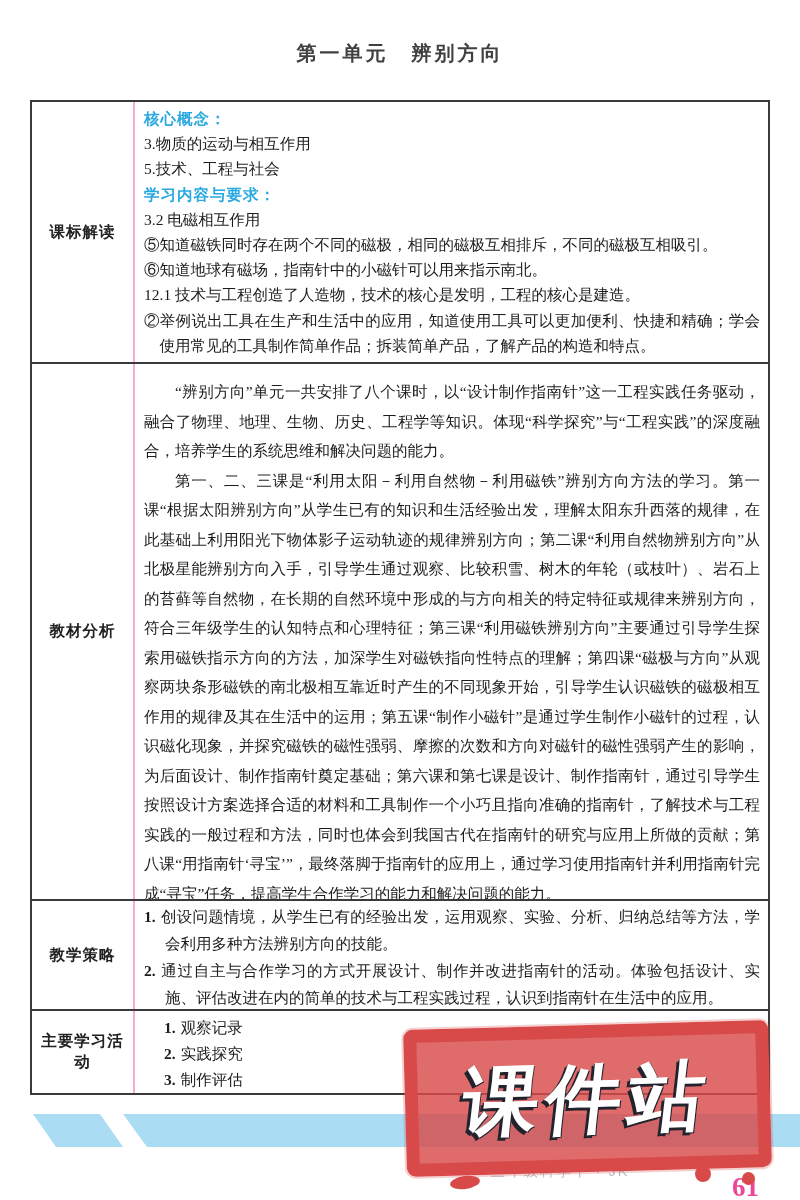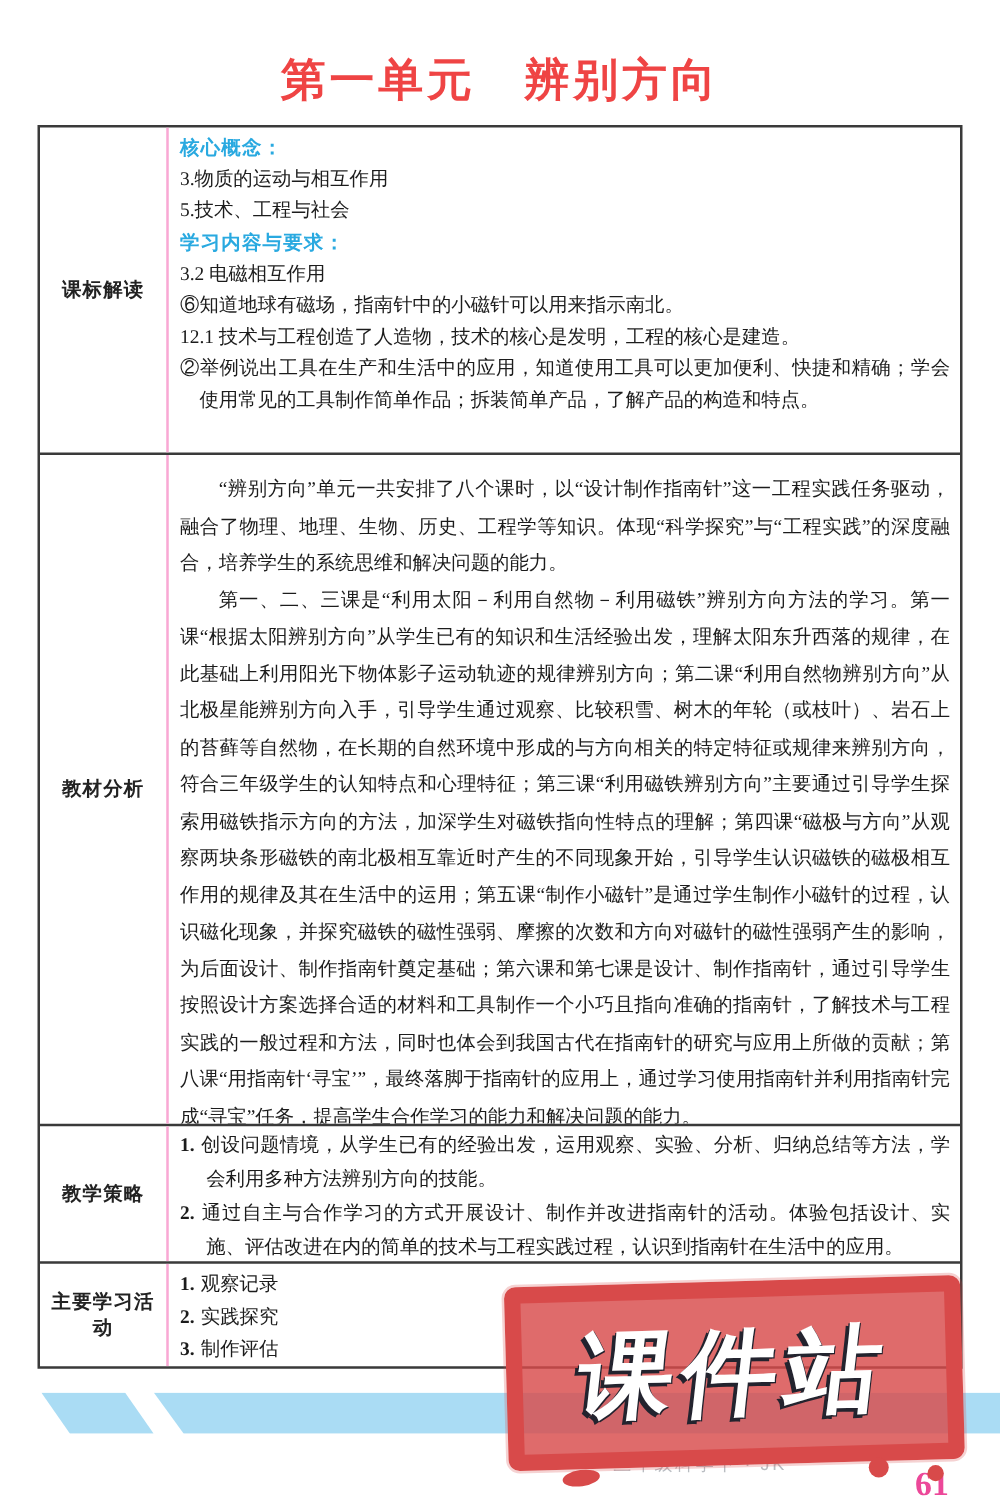"第一单元 辨别方向" .title { color: #ef4444 -> #404040; font-size: 36px -> 20px }
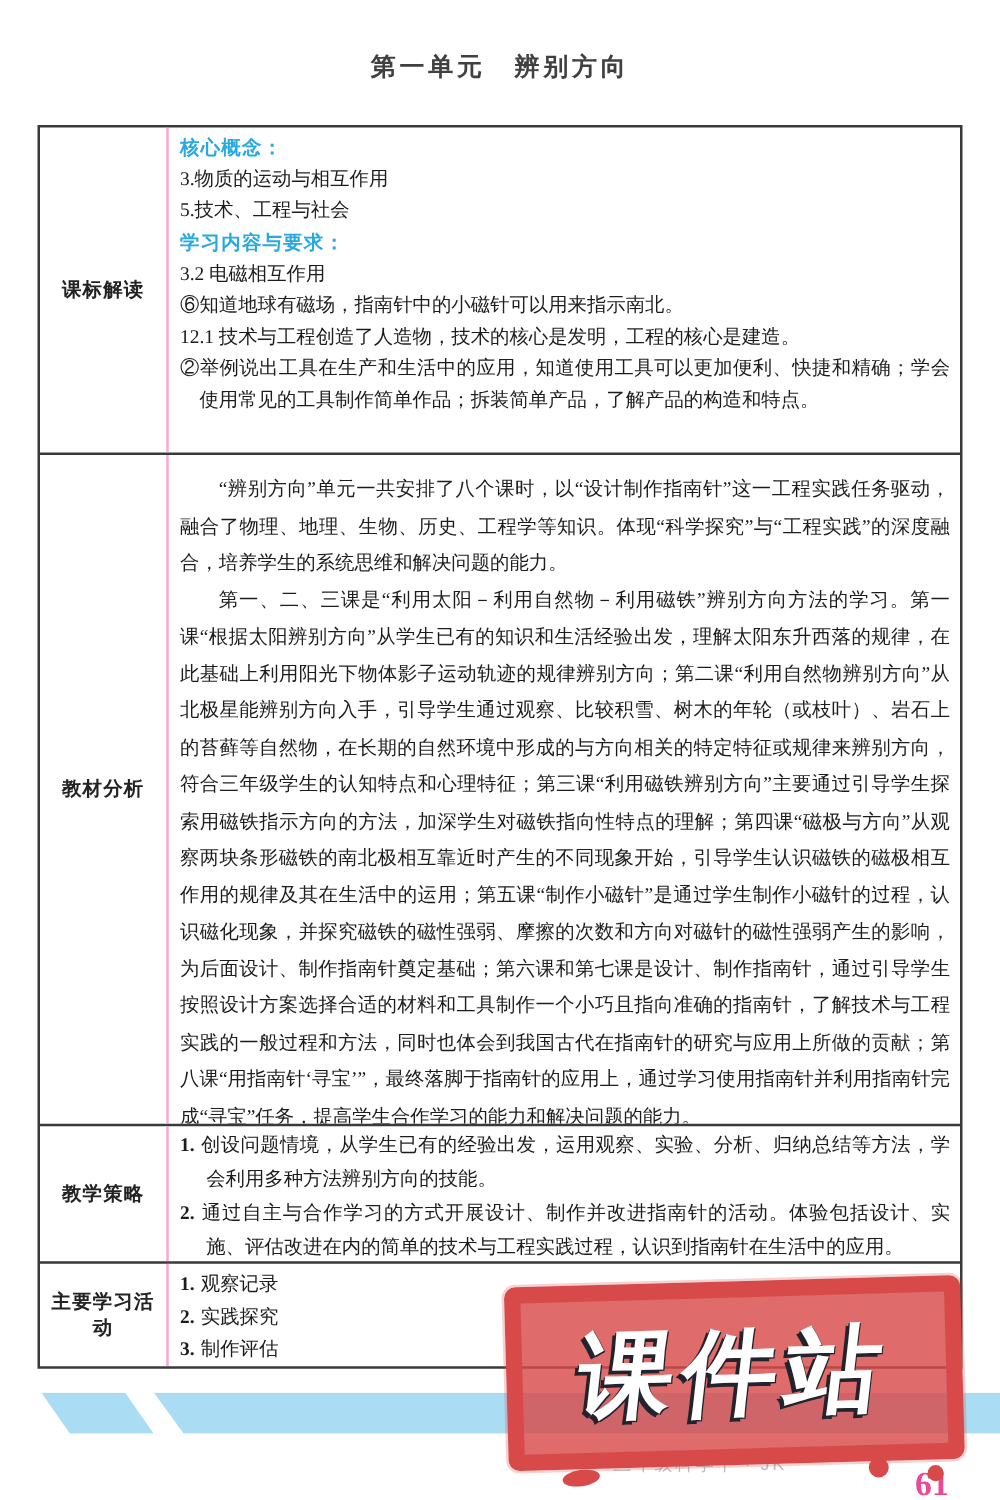"⑤知道磁铁同时存在两个不同的磁极，相同的磁极互相排斥，不同的磁极互相吸引。" p.hang { html: none -> <p>⑤知道磁铁同时存在两个不同的磁极，相同的磁极互相排斥，不同的磁极互相吸引。</p> }
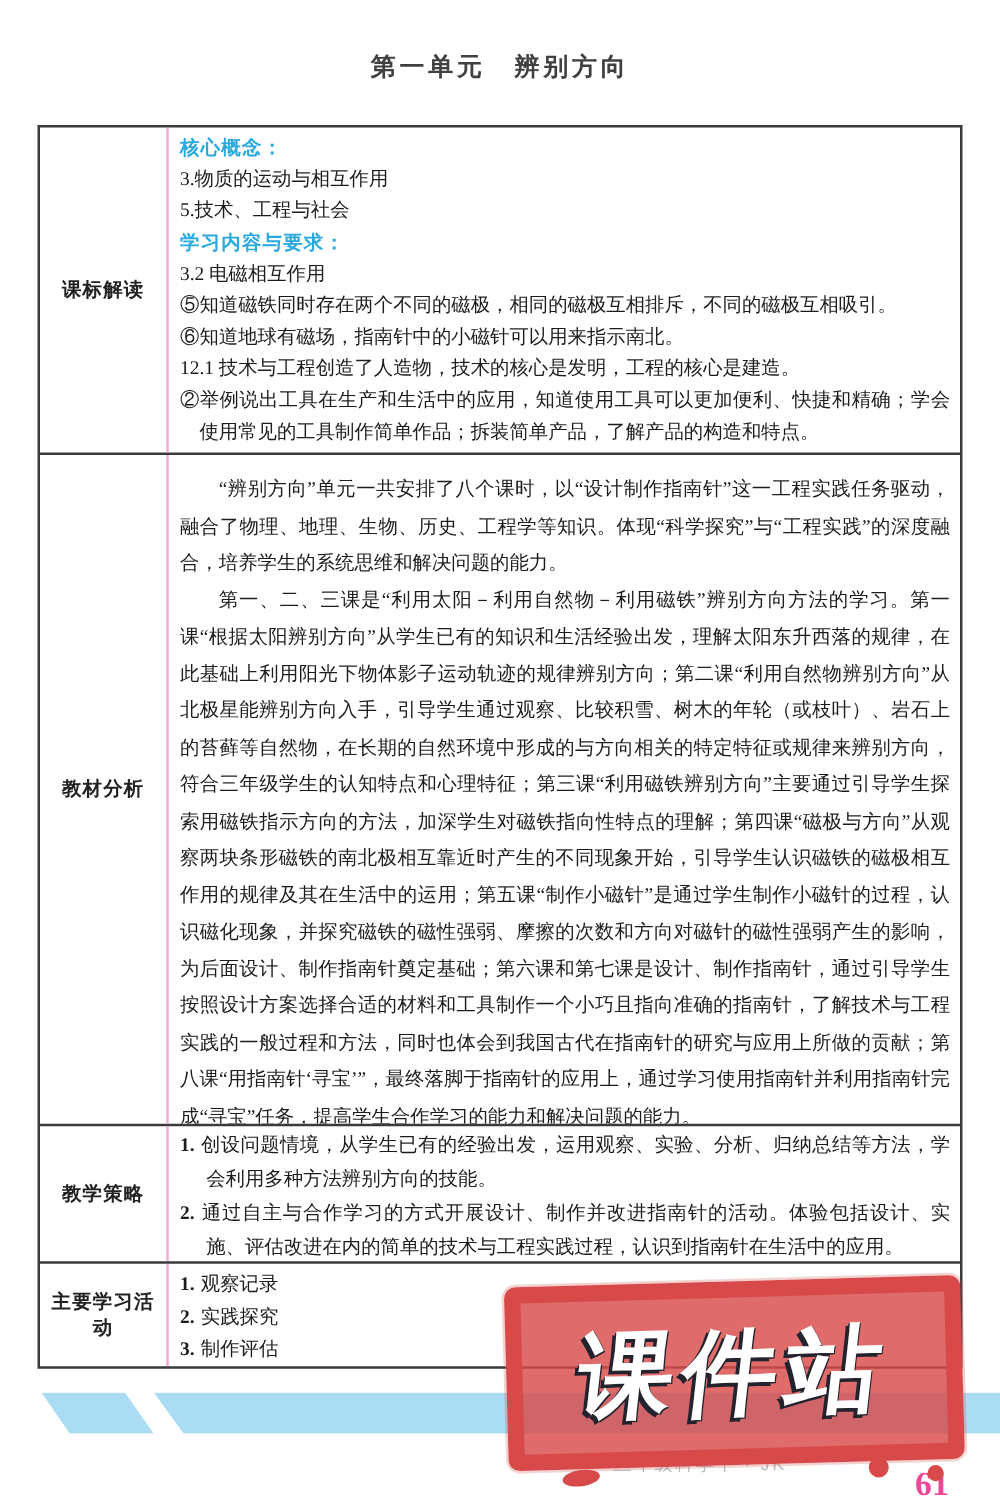"主要学习活动" .row4 { gap: none -> 20px }
